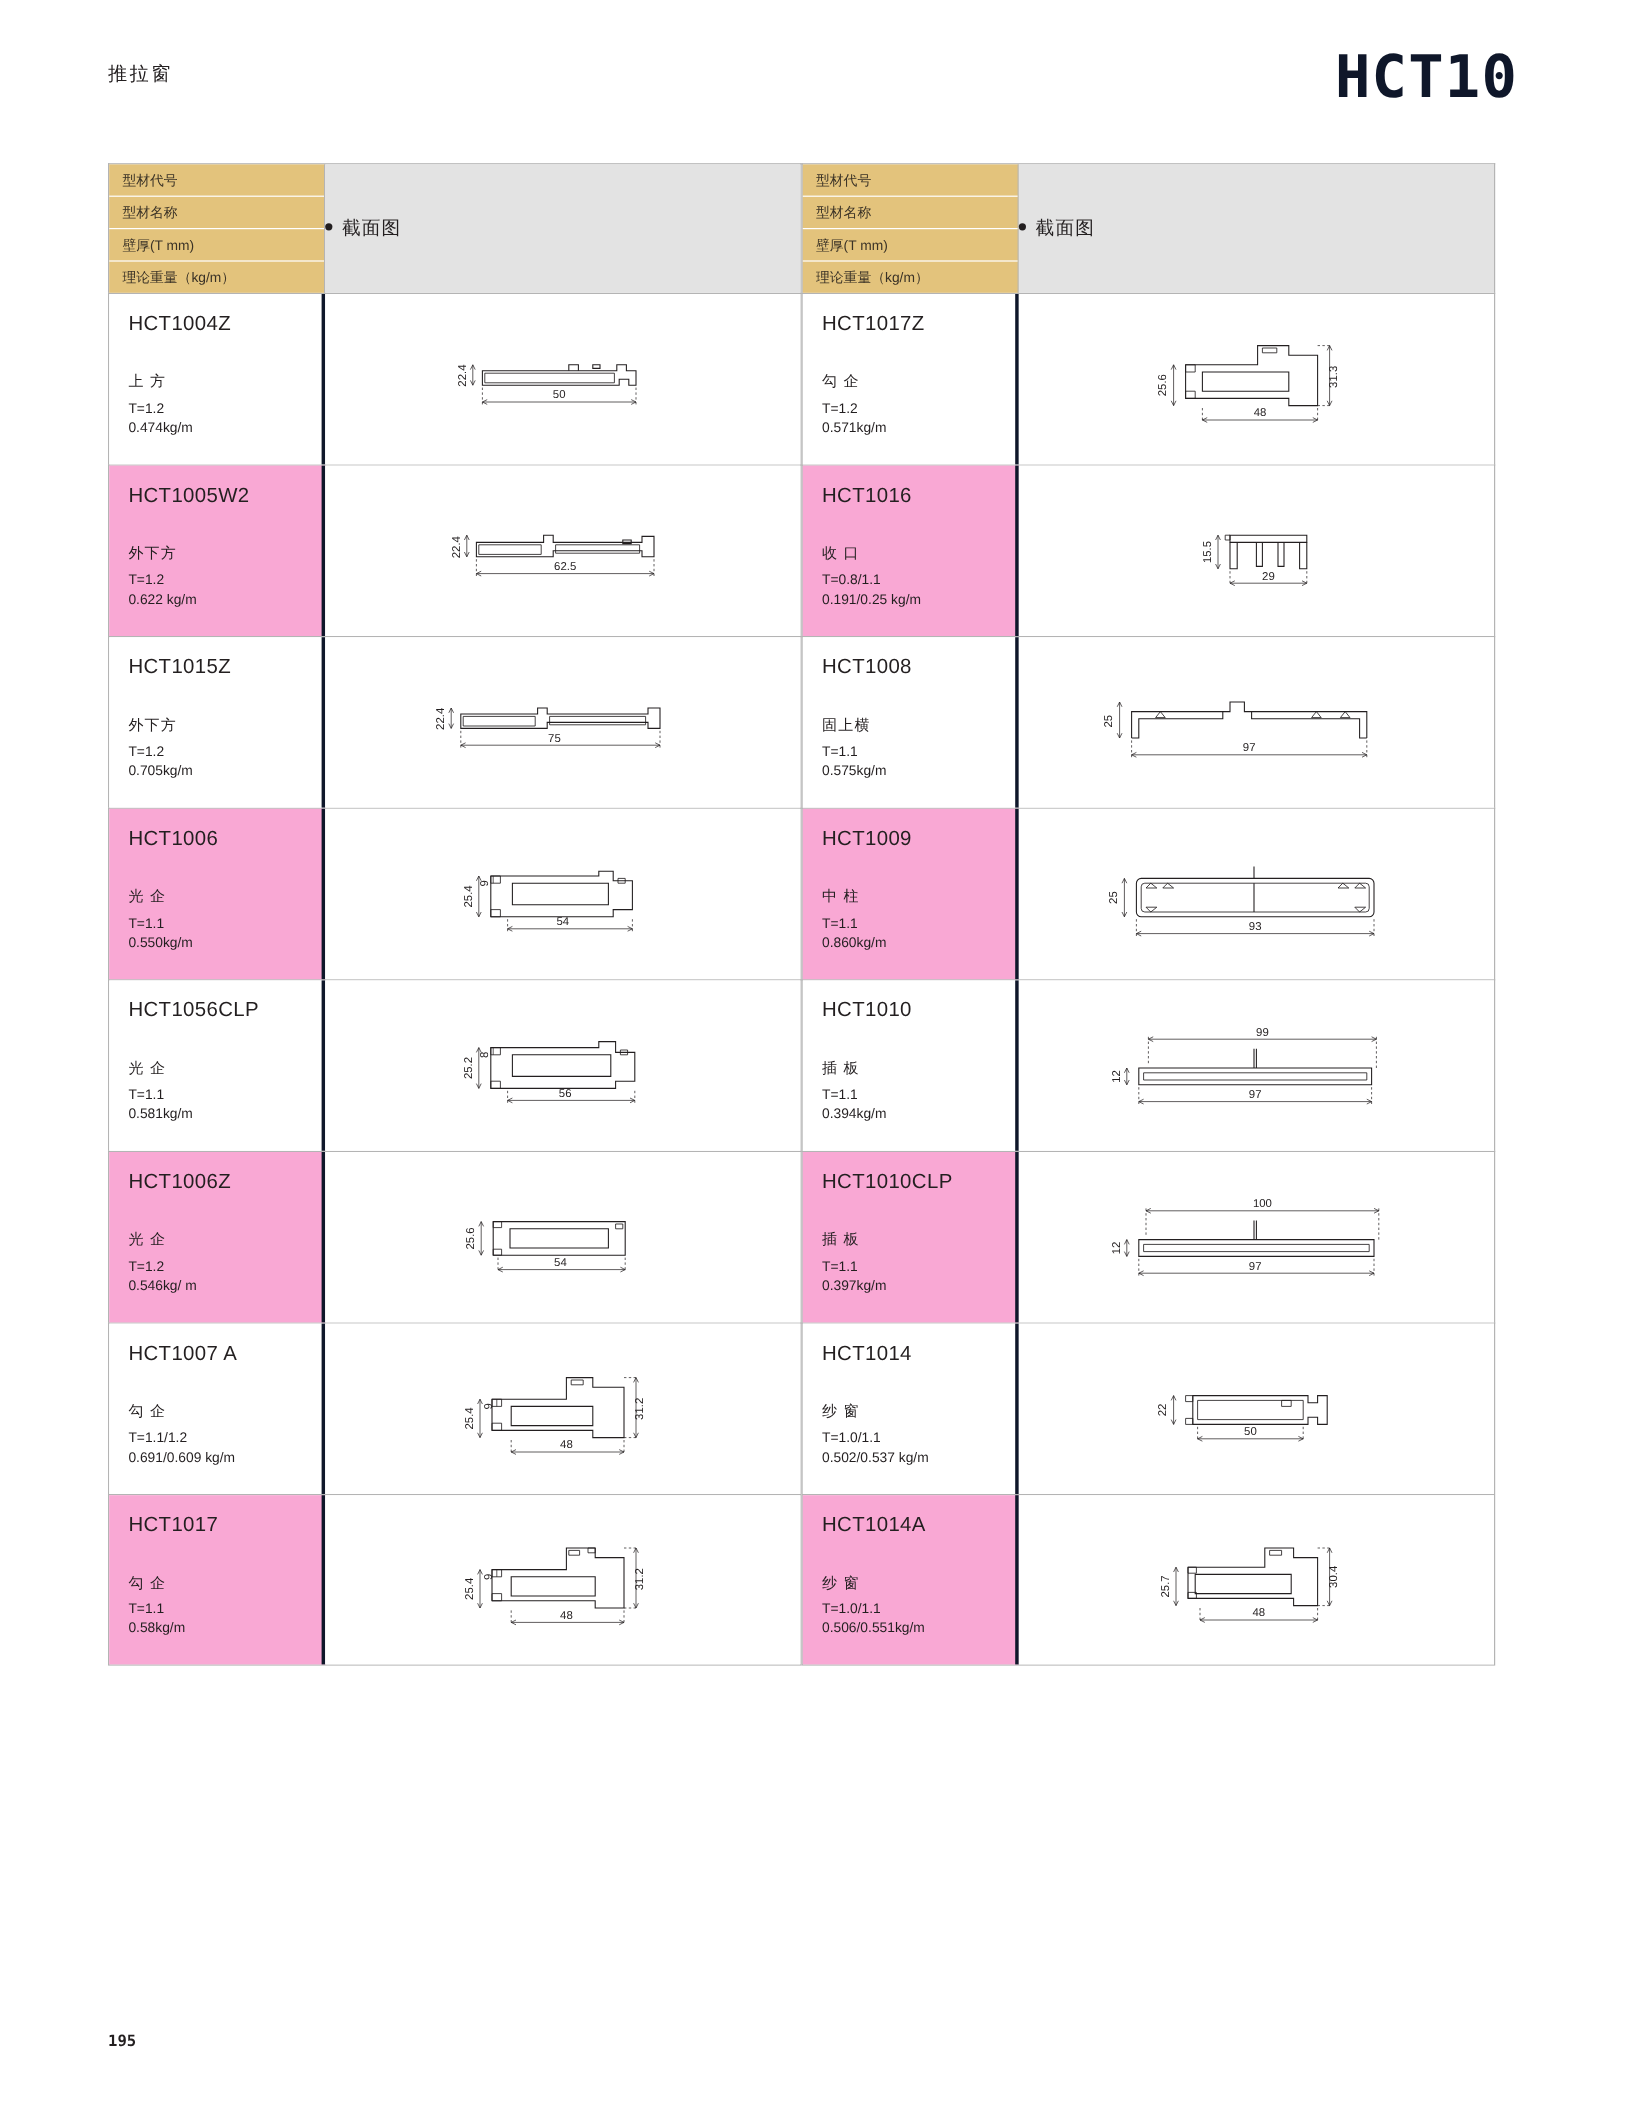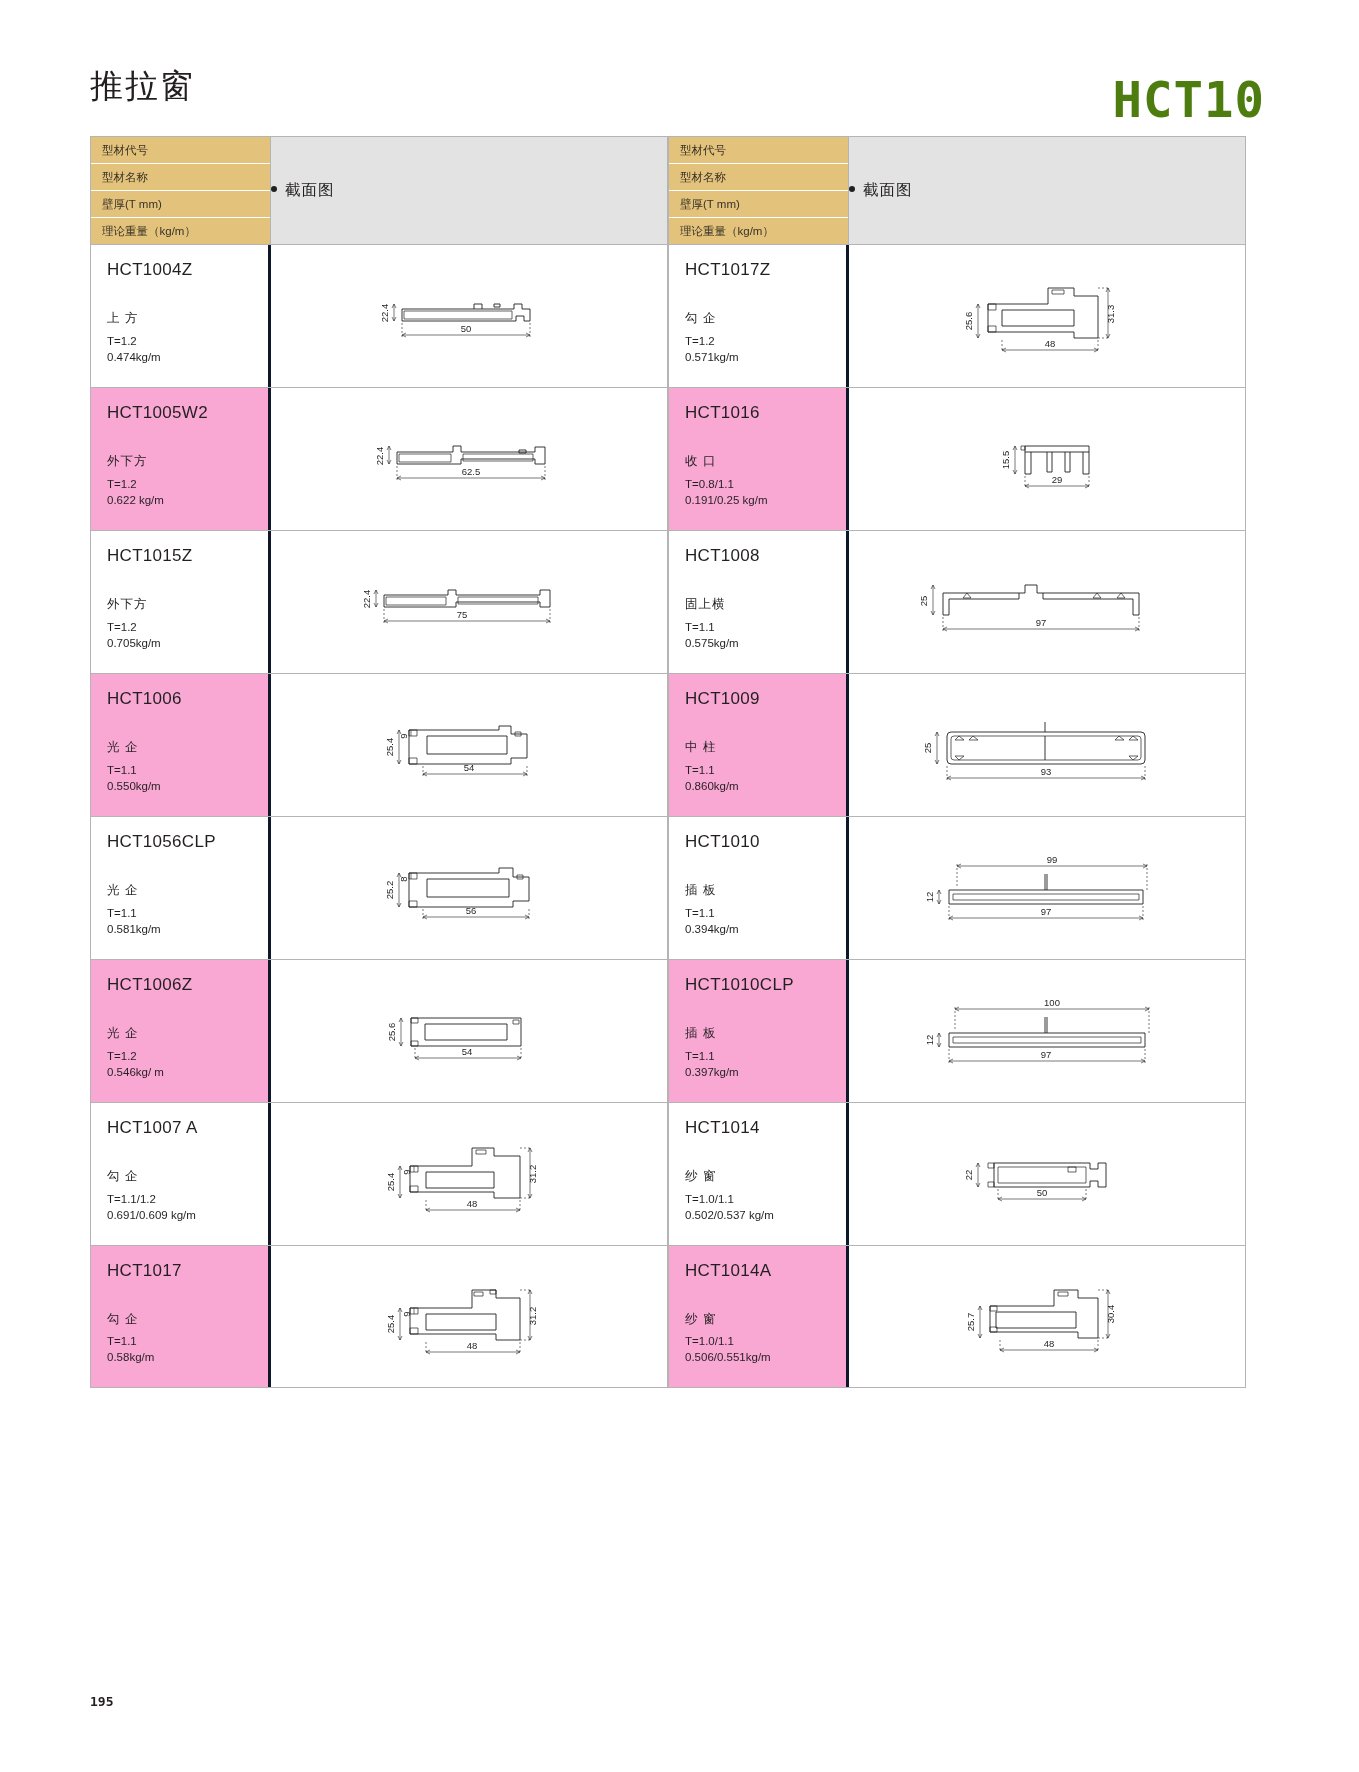"推拉窗" .header-title { font-size: 33px -> 16px; top: 12px -> 0 }
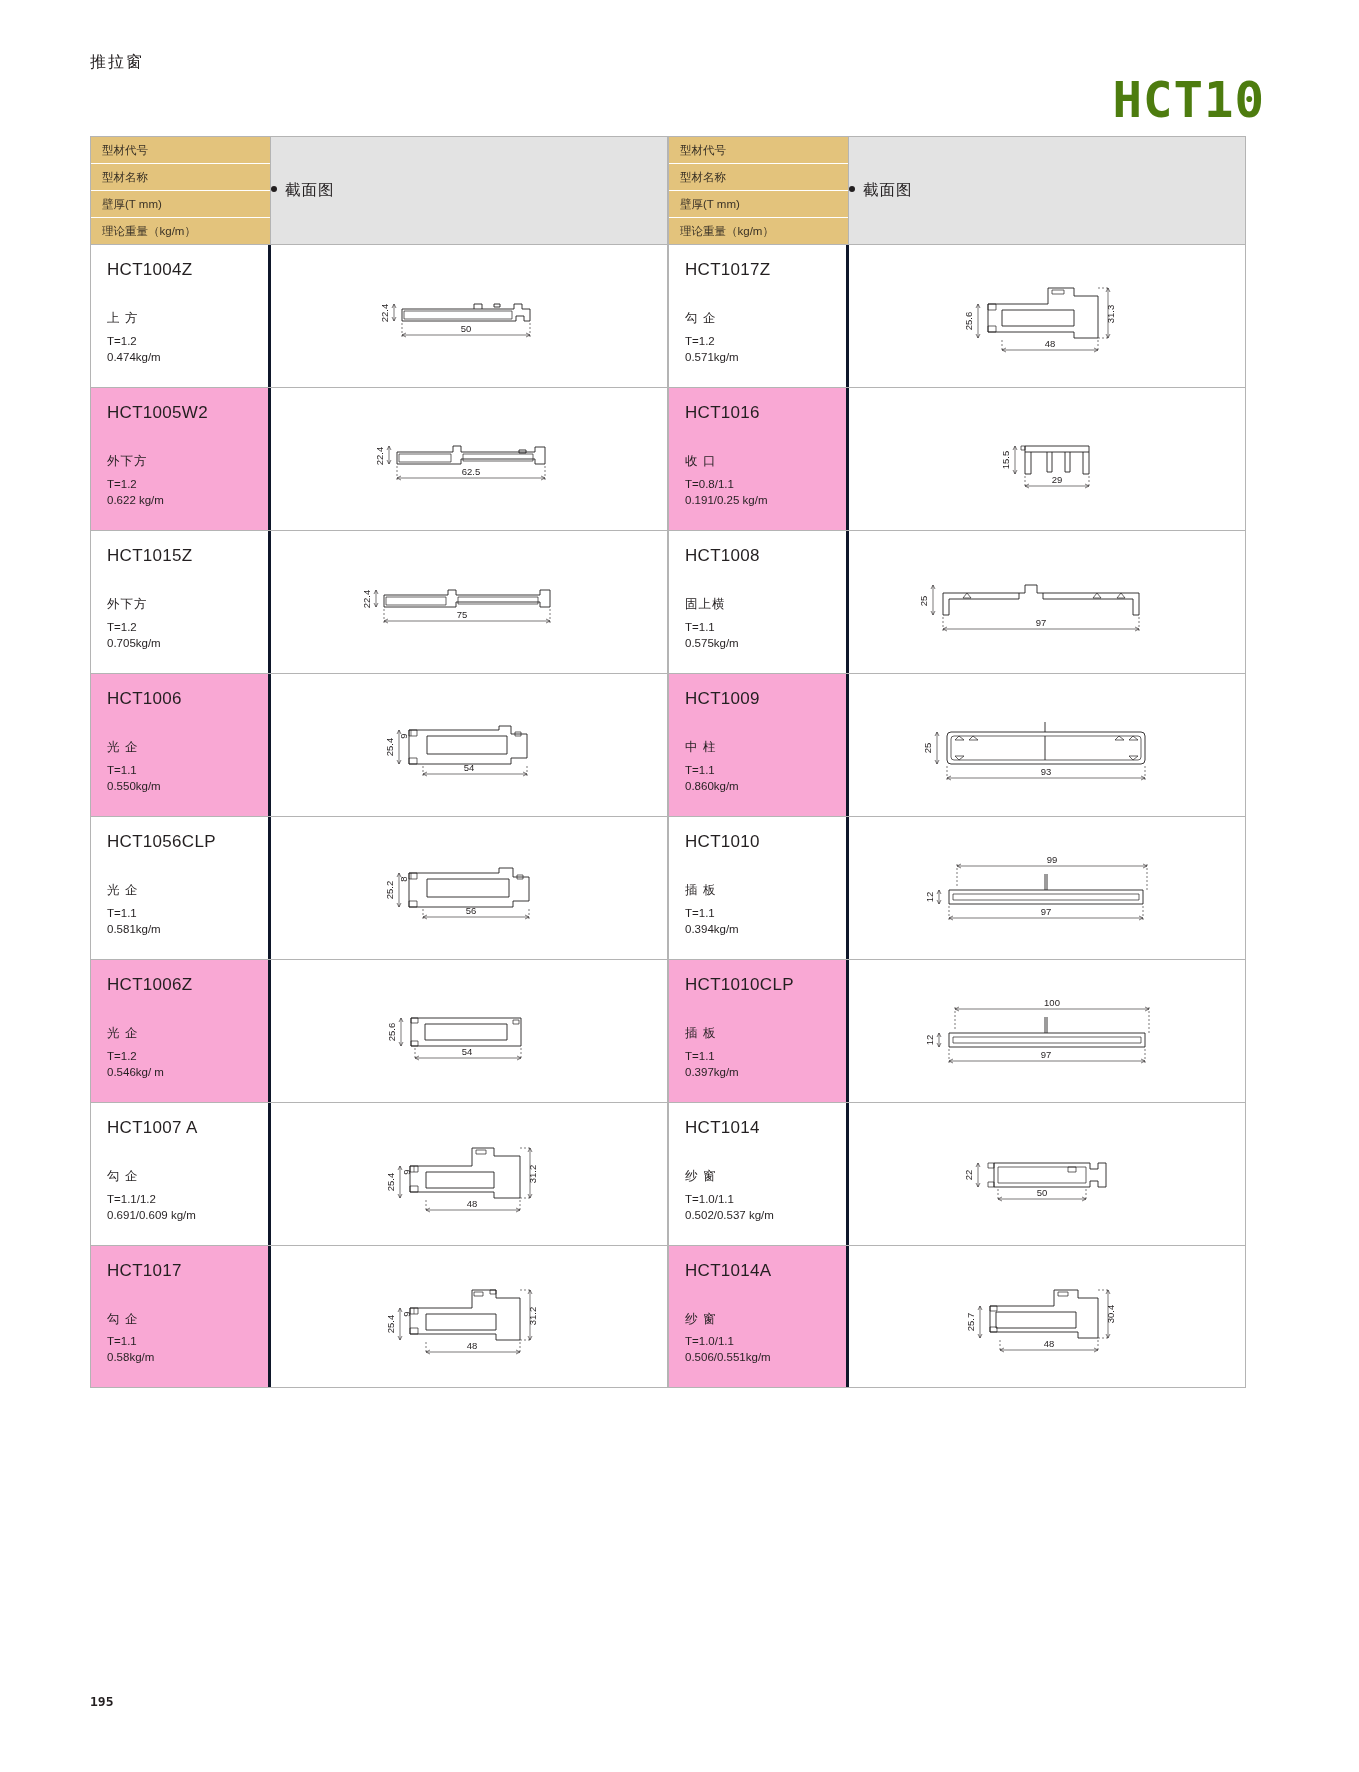"HCT10" .header-code { color: #4d7c0f -> #0f172a; margin-top: 36px -> none }
